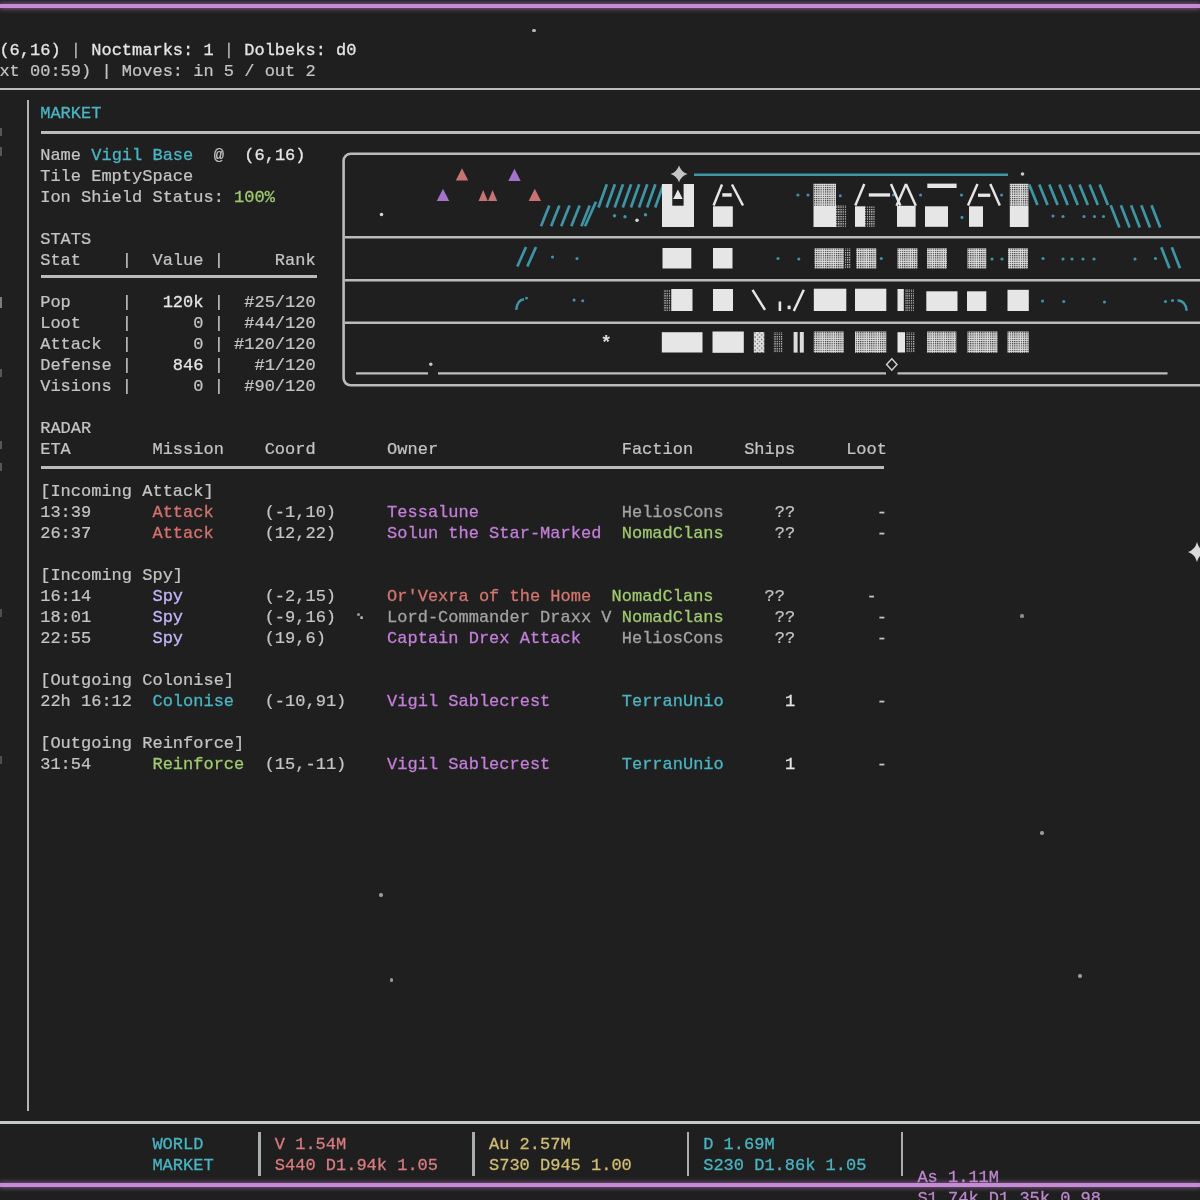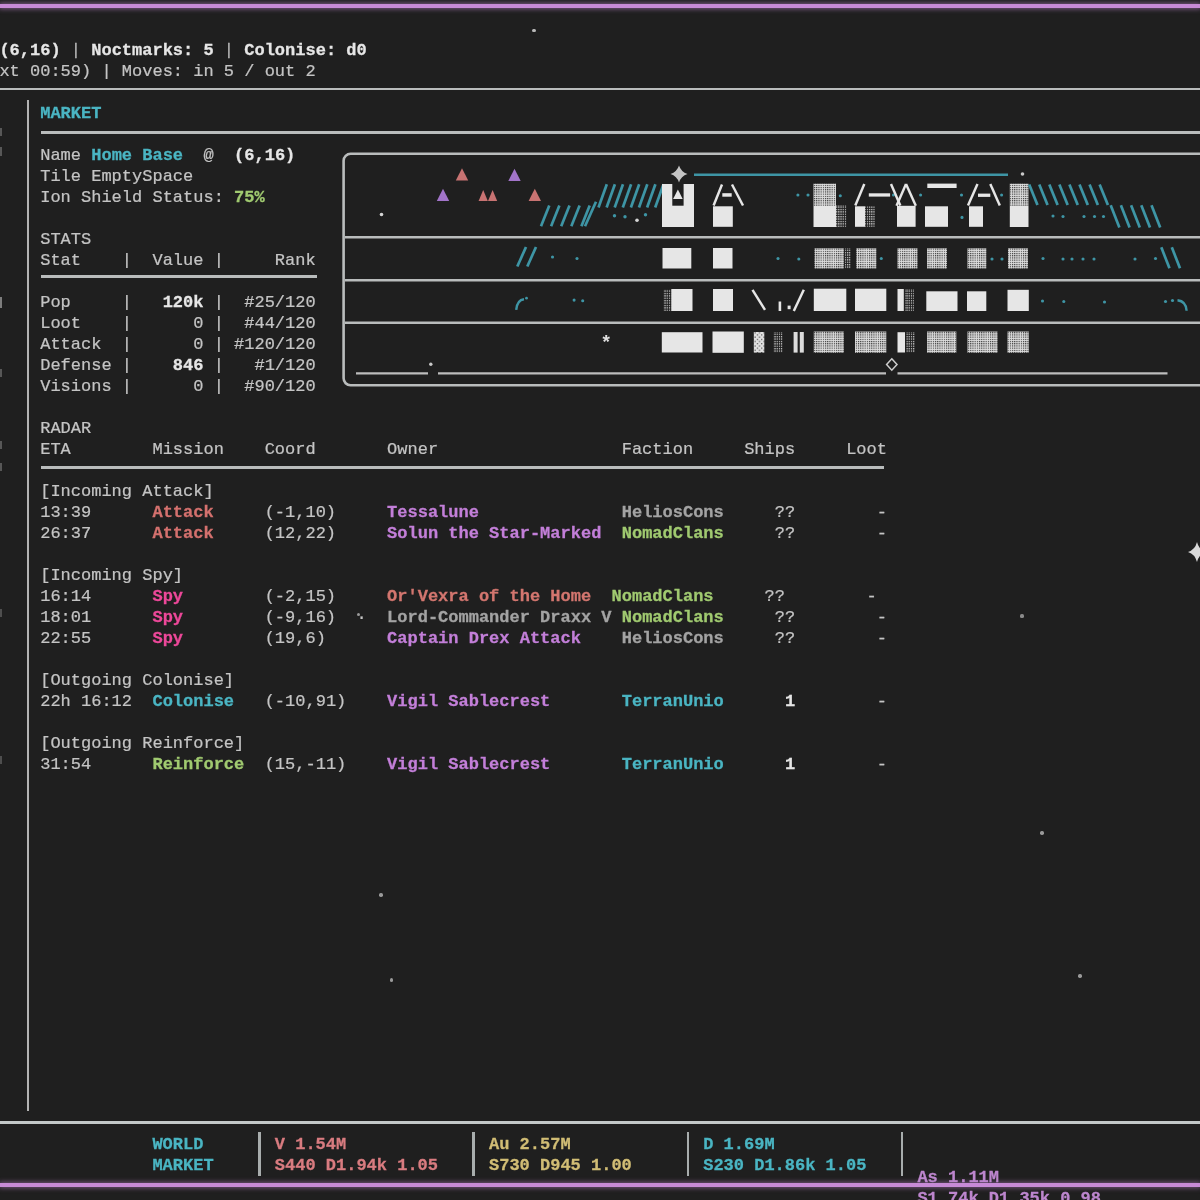"(6,16)" b { font-weight: 700 -> 400 }
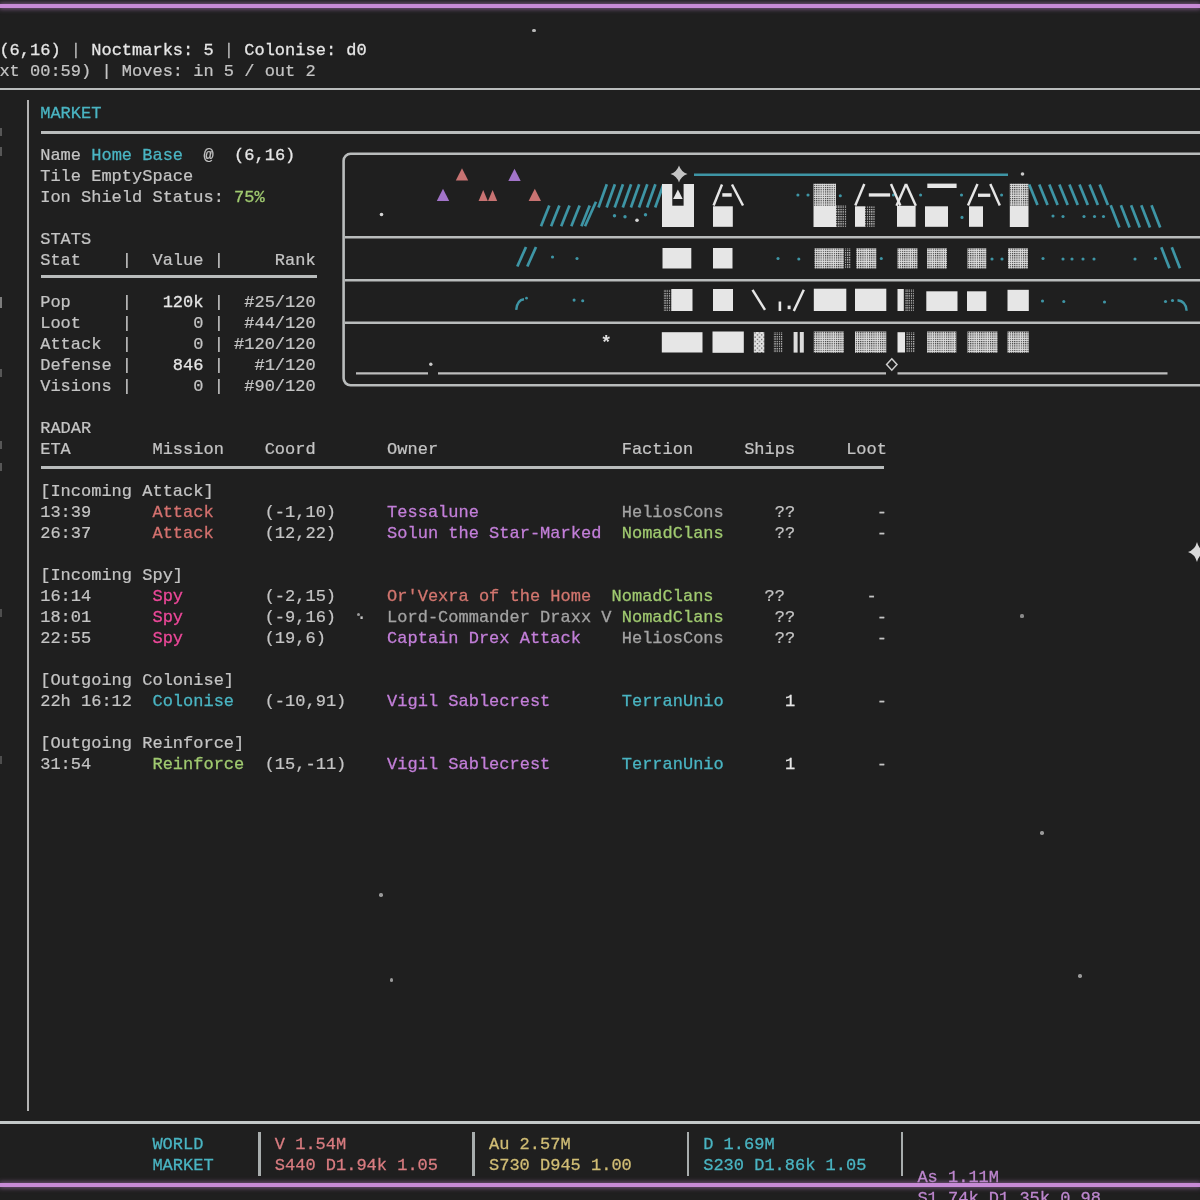"Noctmarks: 5" b.wh { text: 5 -> 1 }
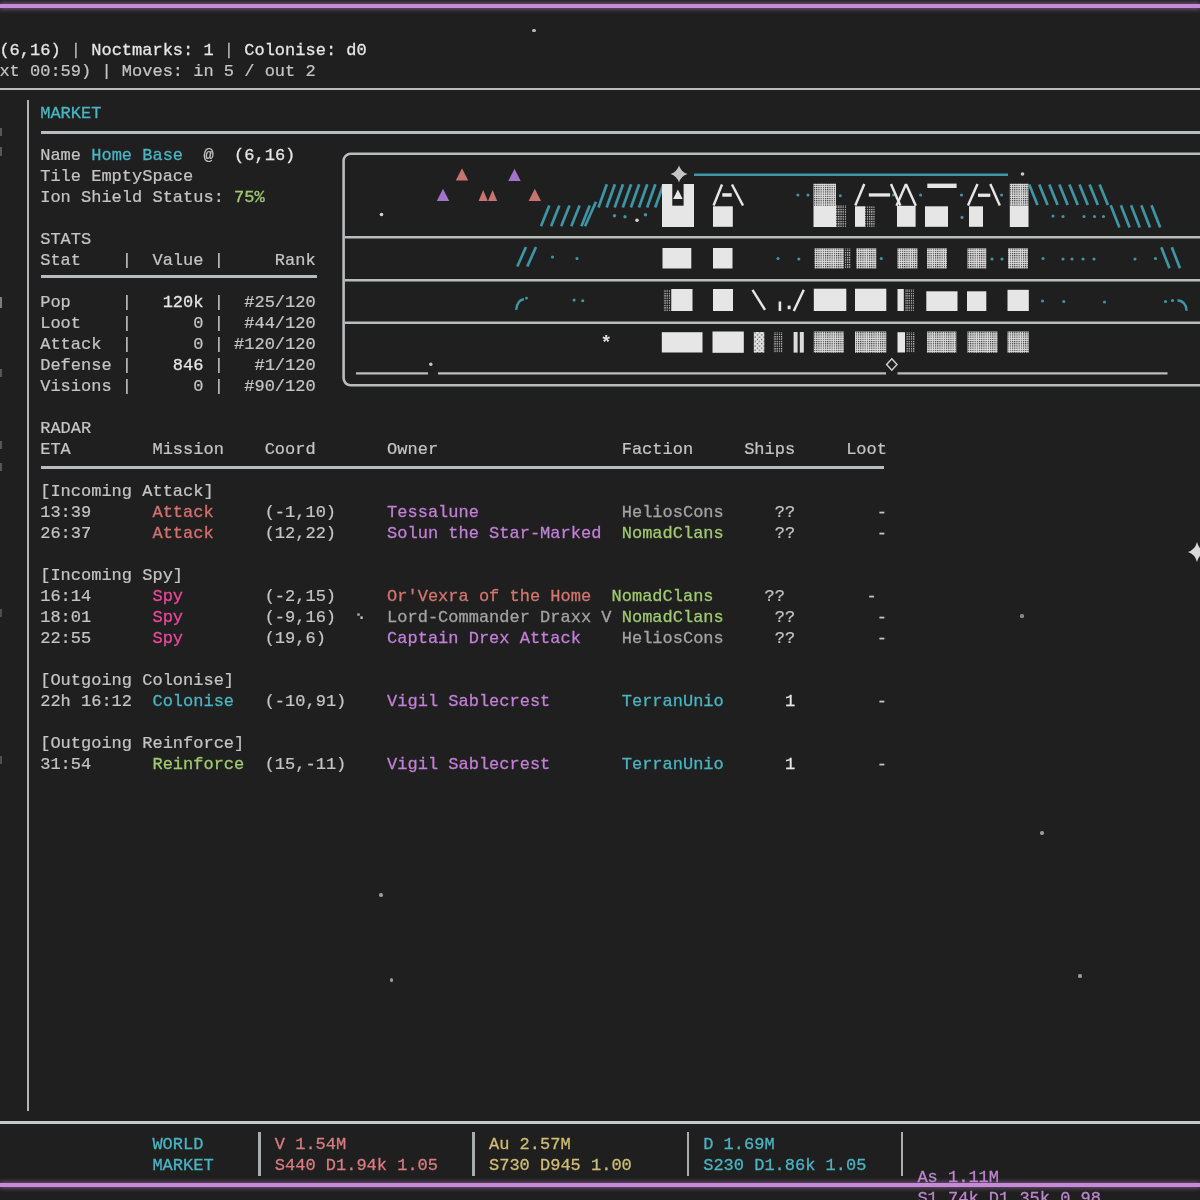"Colonise: d0" b.wh { text: Colonise -> Dolbeks }
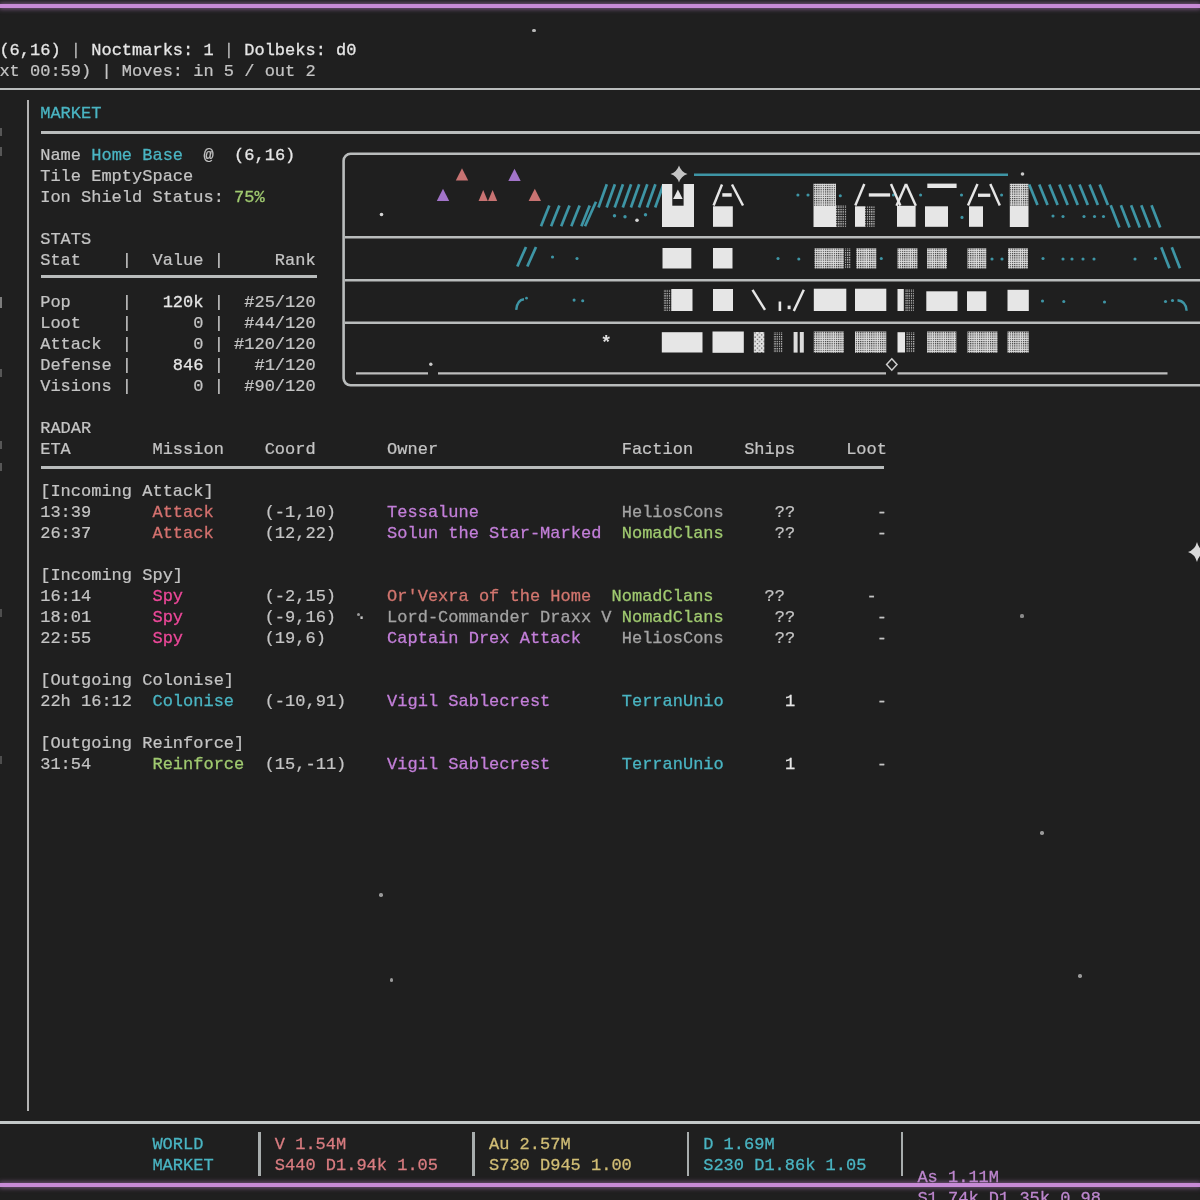"Home Base" b.cy { text: Home -> Vigil }
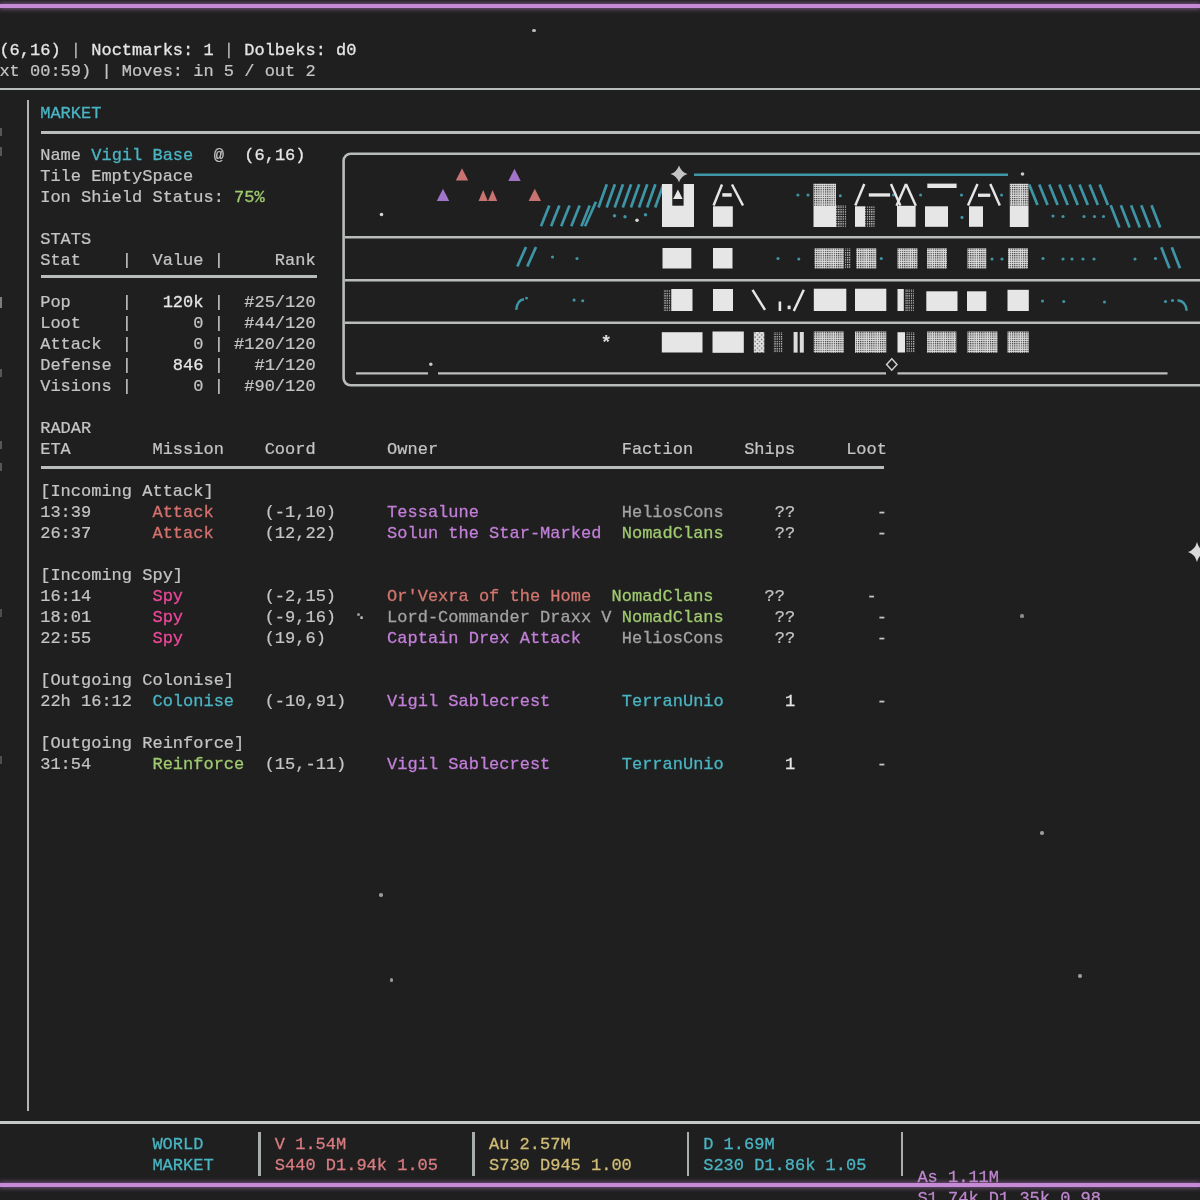"75%" b.gr { text: 75% -> 100% }
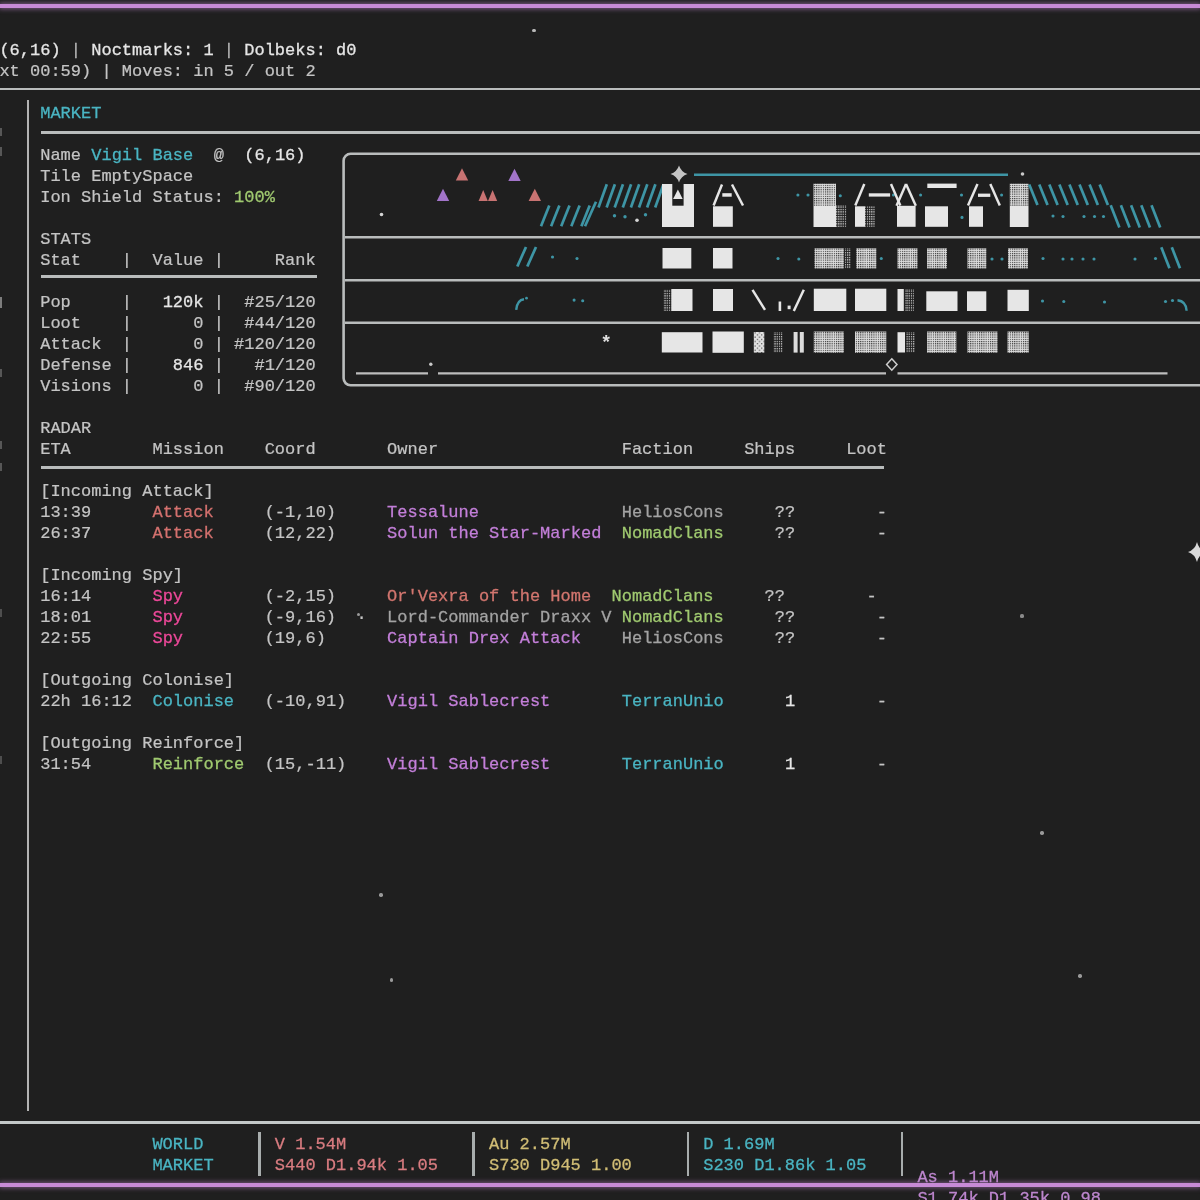"Spy" b.or { color: #ec4899 -> #c4b5fd }
